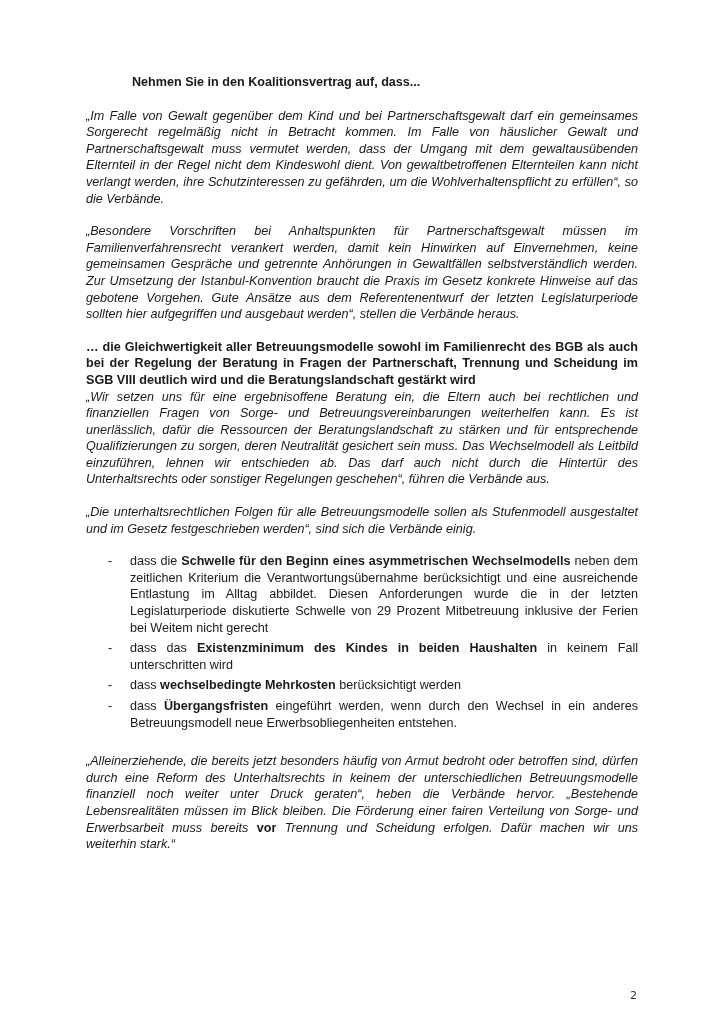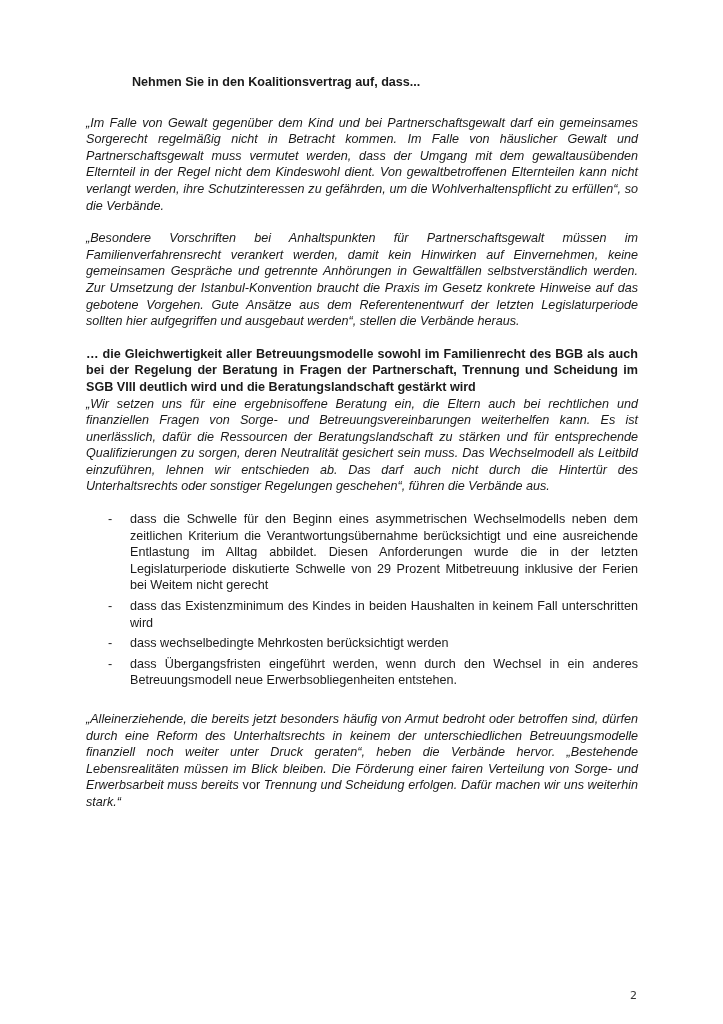"Nehmen Sie in den Koalitionsvertrag" .intro { margin-bottom: 24px -> 17px }
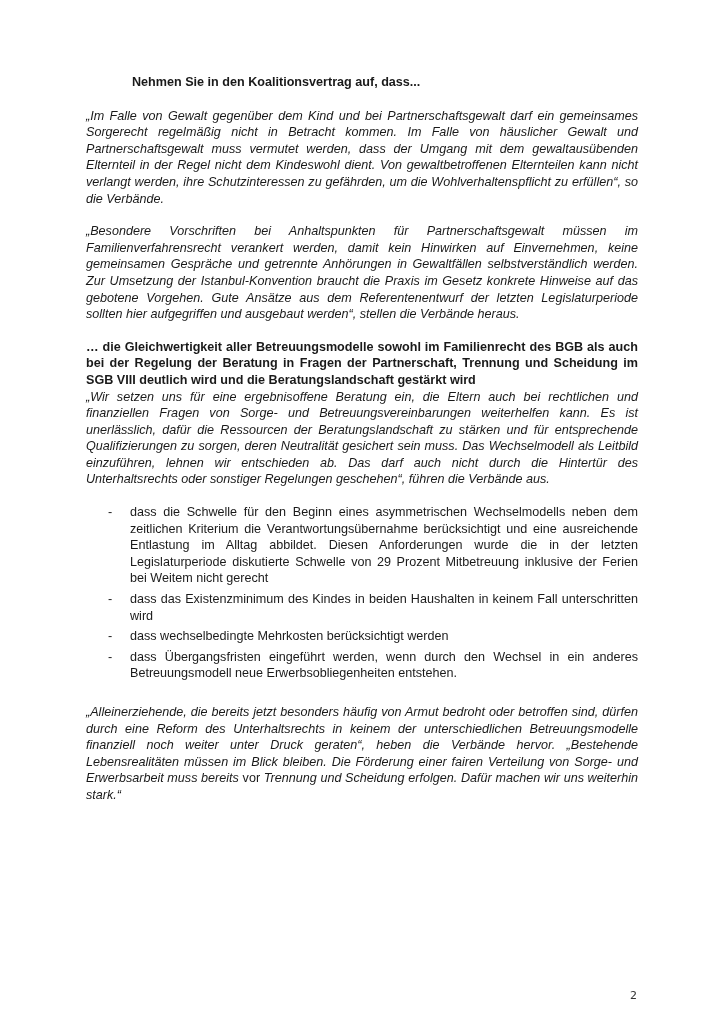"„Die unterhaltsrechtlichen Folgen für" div.quote { html: none -> <div>„Die unterhaltsrechtlichen Folgen für alle Betreuungsmodelle sollen als Stufenmodell ausgestaltet und im Gesetz festgeschrieben werden“, sind sich die Verbände einig.</div> }
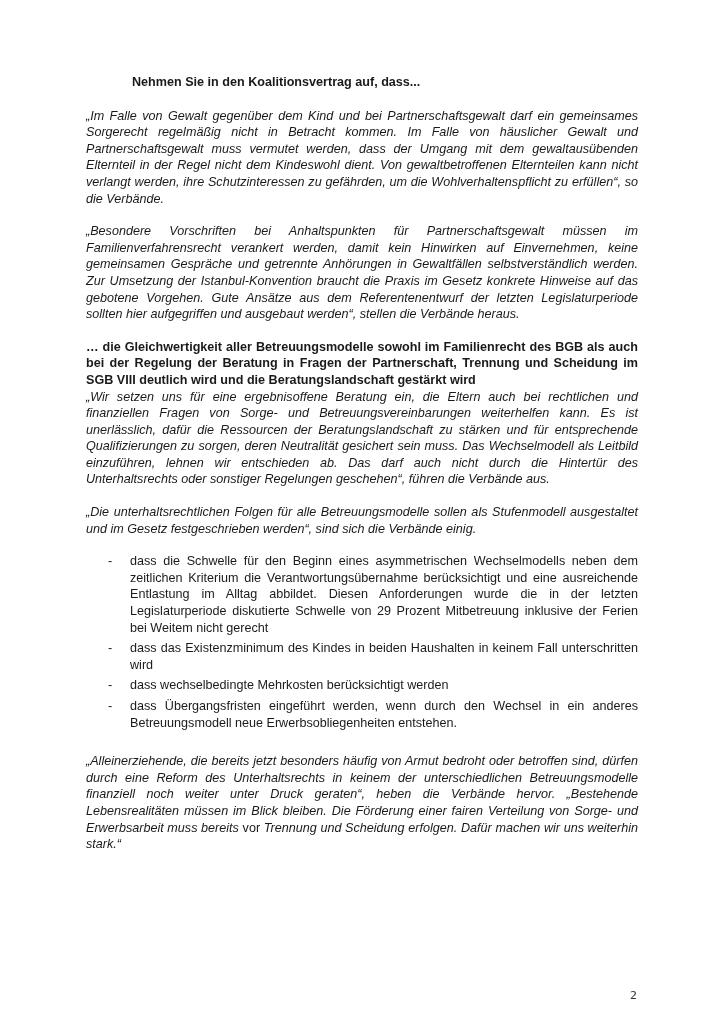"Schwelle für den Beginn eines" b { font-weight: normal -> bold }
